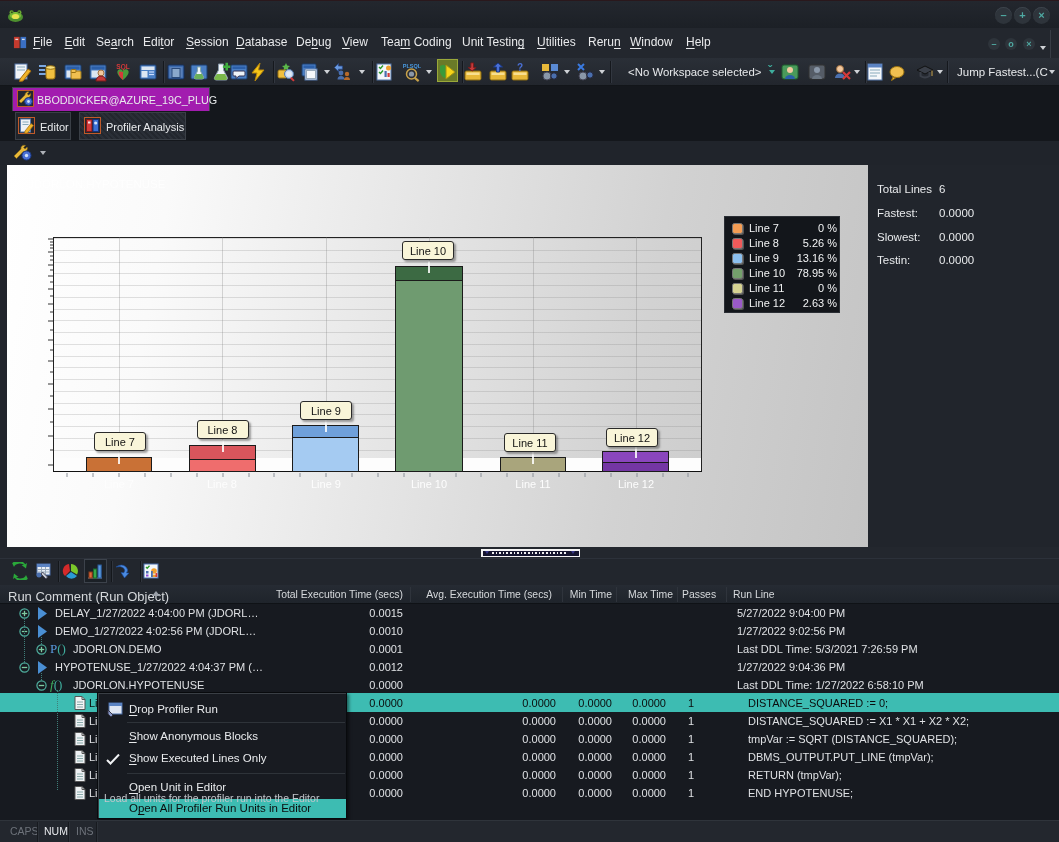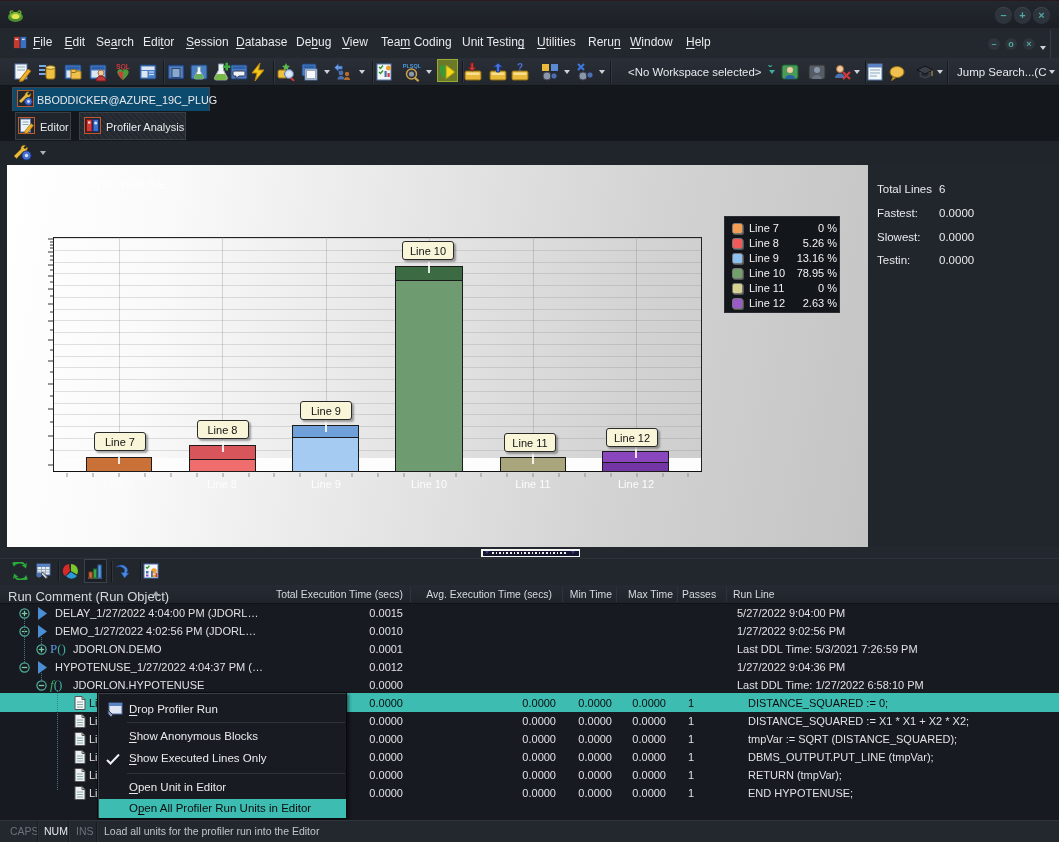"Jump Search...(C" div.abs { text: Search -> Fastest }
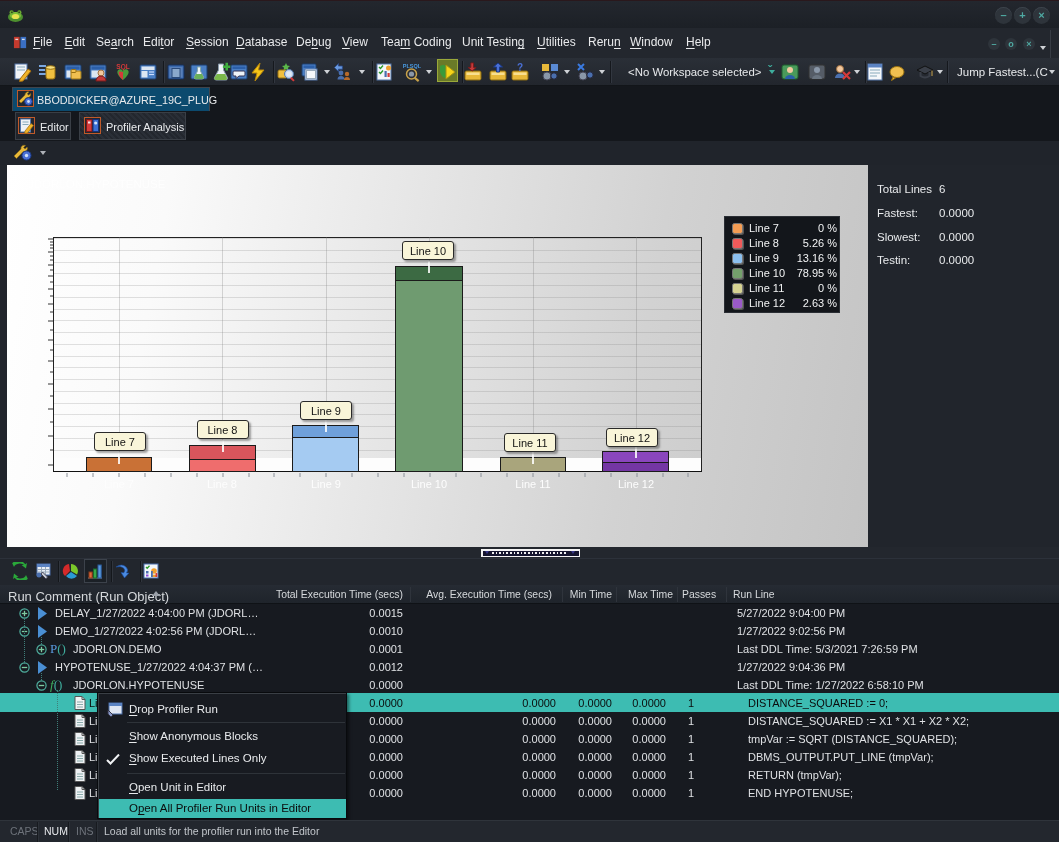"BBODDICKER@AZURE_19C_PLUG" #conntab { background: #0c4a6e -> #a21caf }
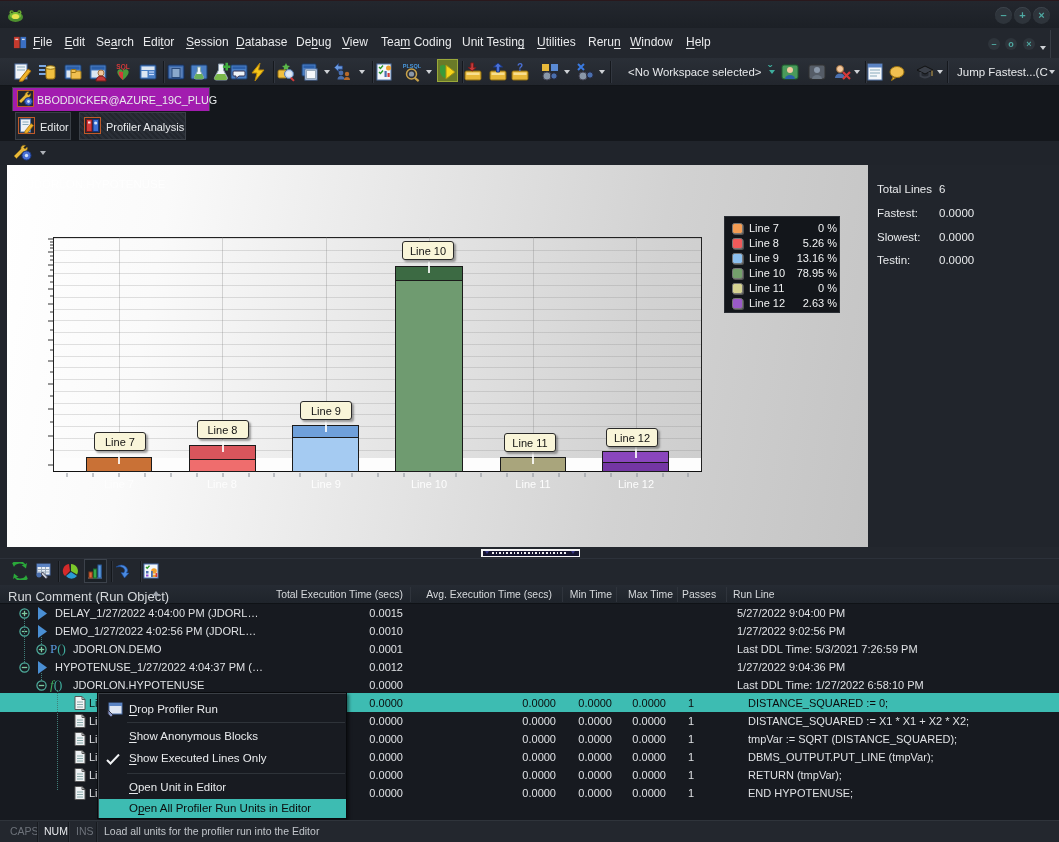"Load all units for the" div.st { top: 825px -> 792px }
